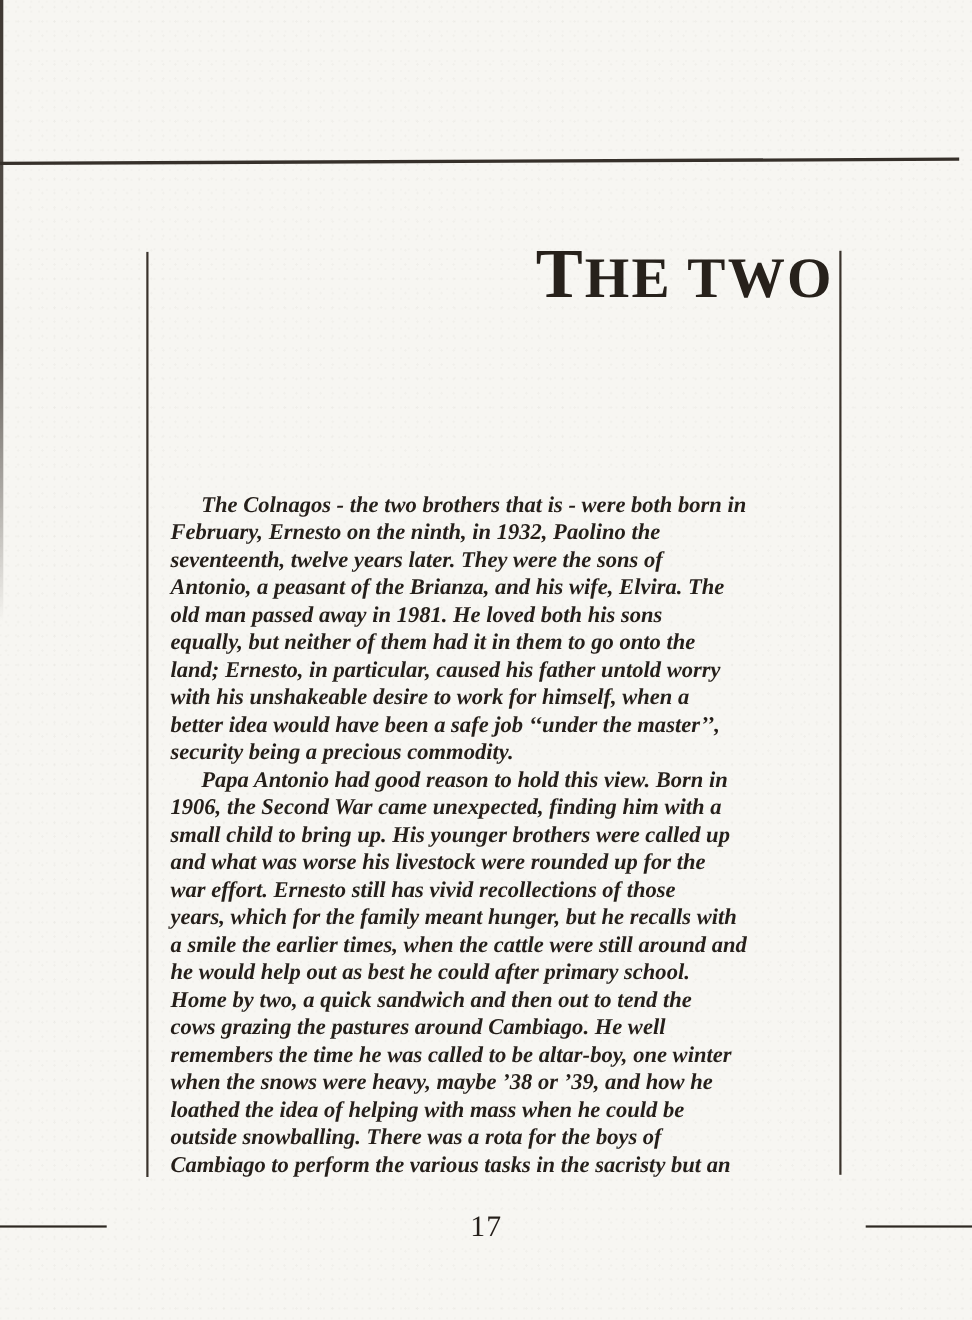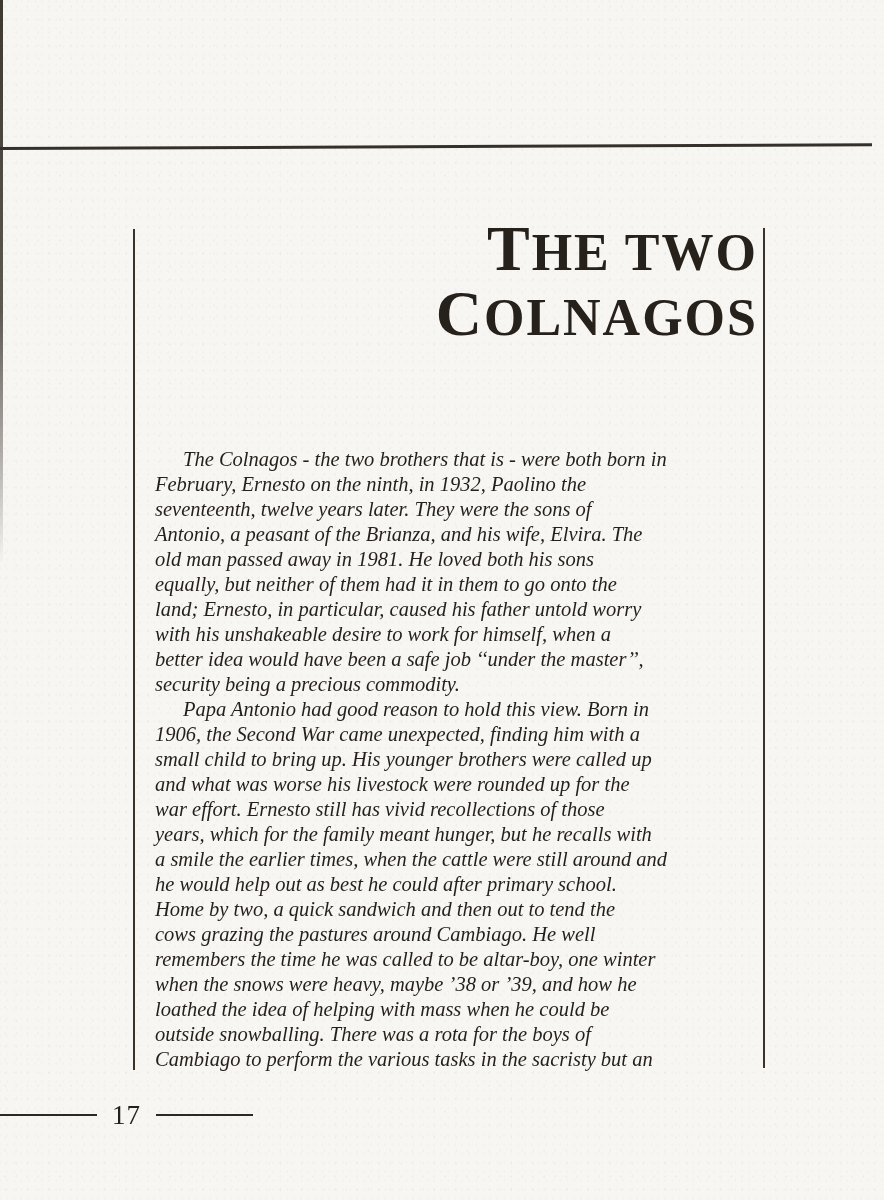"COLNAGOS" div { html: <div><span>C</span><span>OLNAGOS</span></div> -> none }
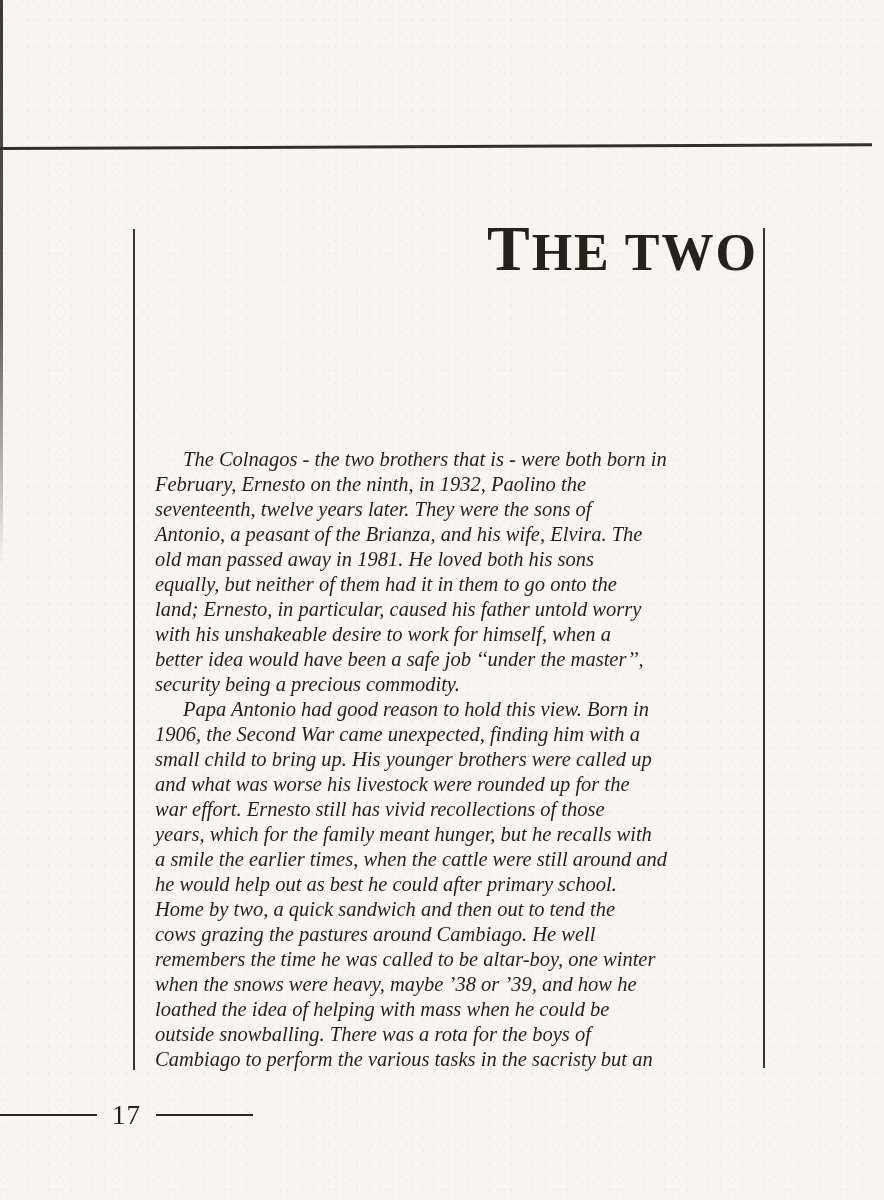"The Colnagos - the two" .body-text { font-weight: normal -> bold }
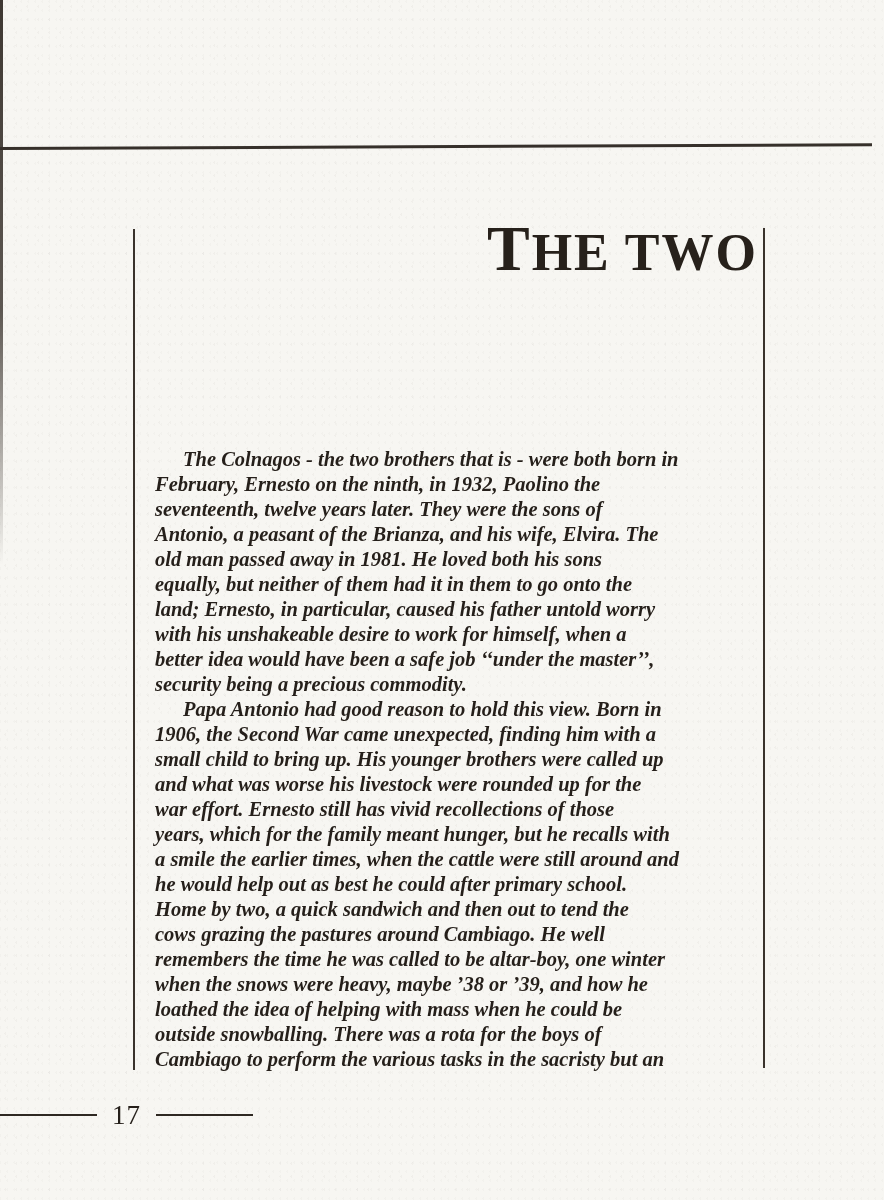"17" .footer { justify-content: flex-start -> space-between }
